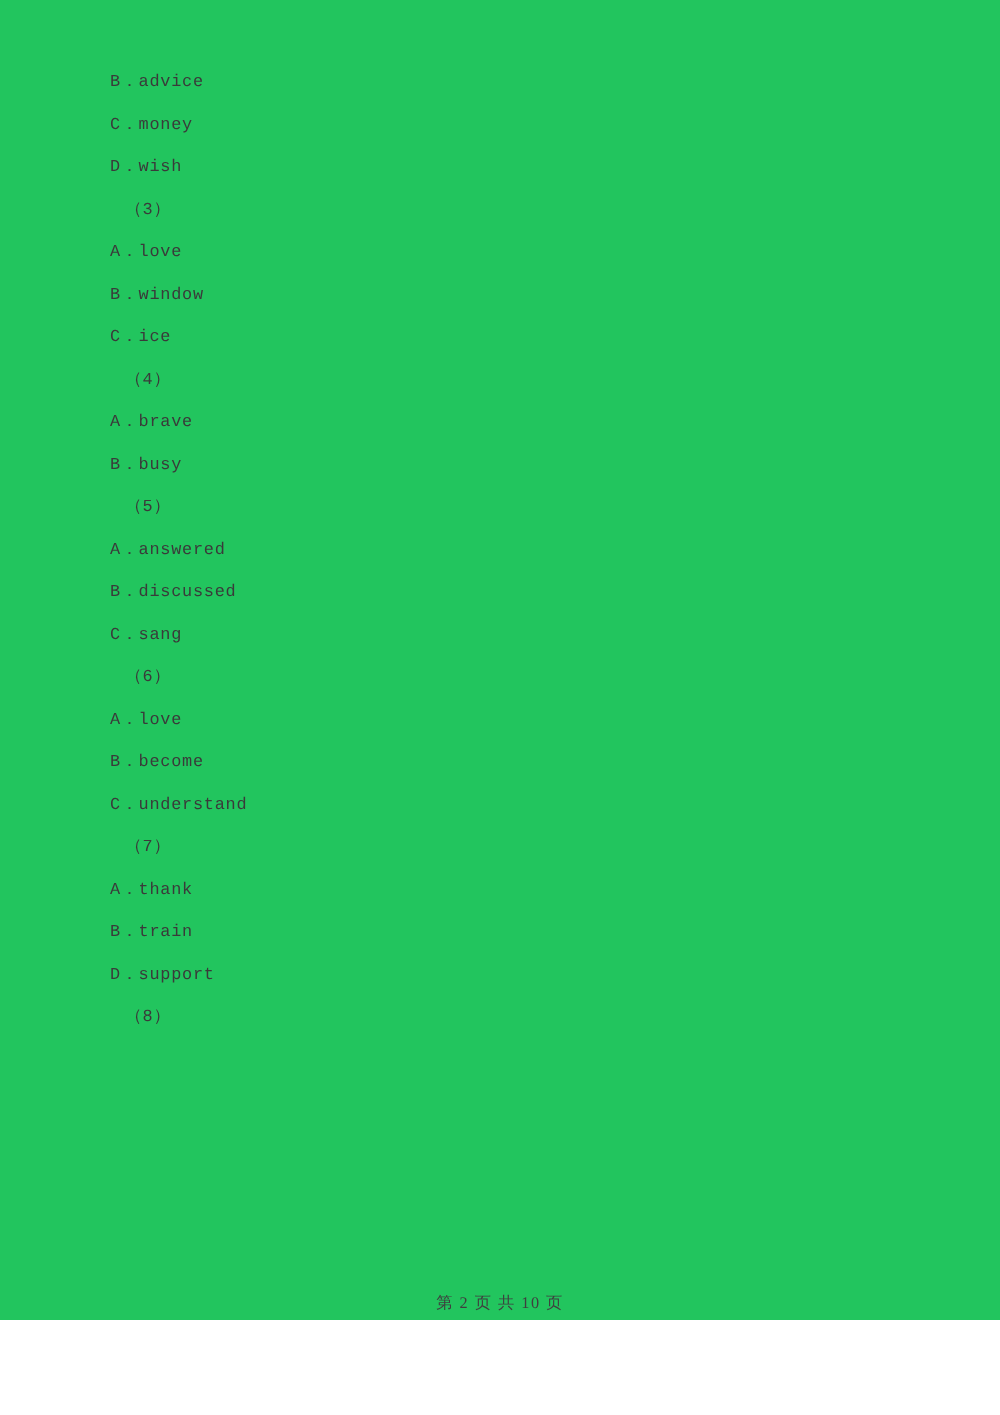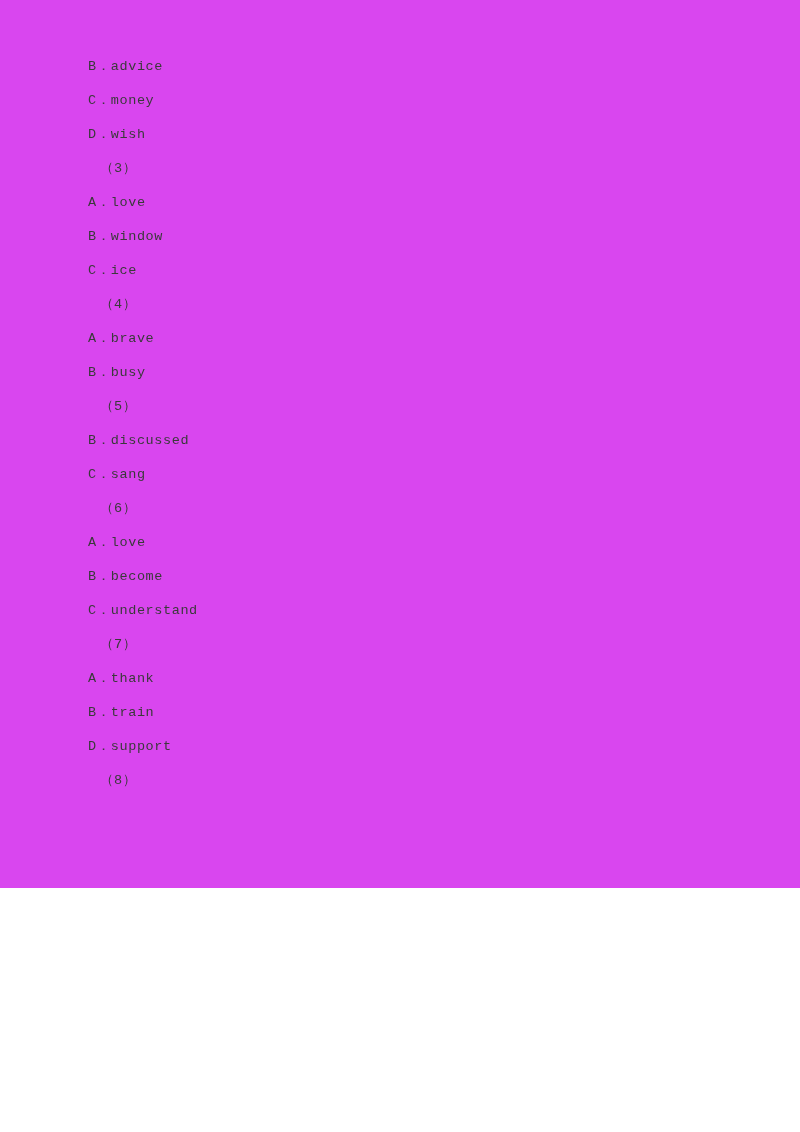"B．advice" .page { background: #d946ef -> #22c55e; height: 888px -> 1056px }
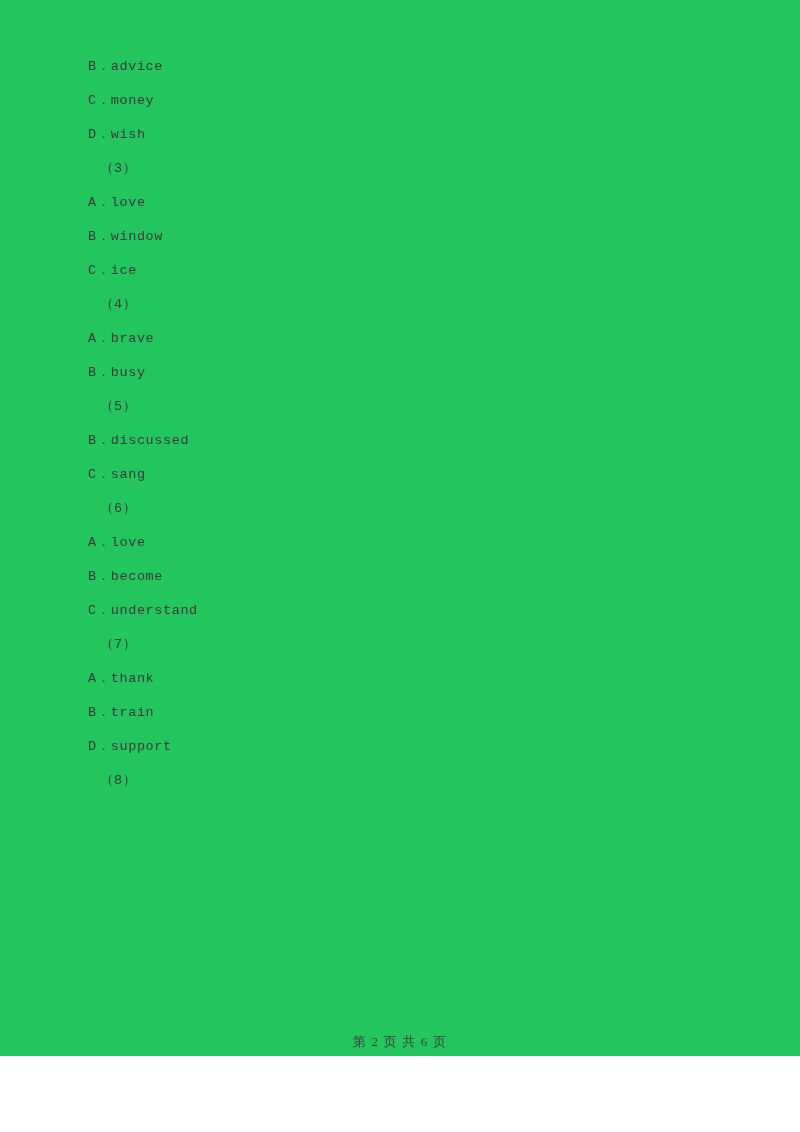"A．answered" div.line { html: none -> <div>A．answered</div> }
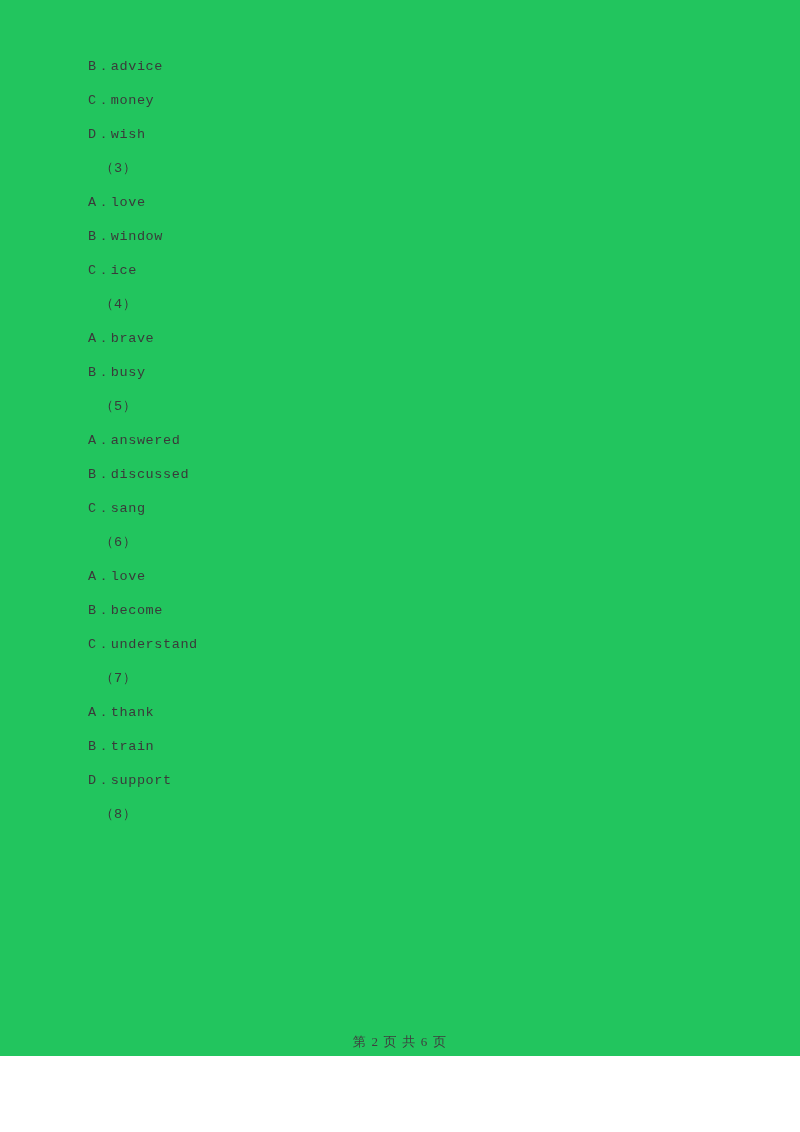"第 2 页 共 6" div.footer { text: 6 -> 10 }
